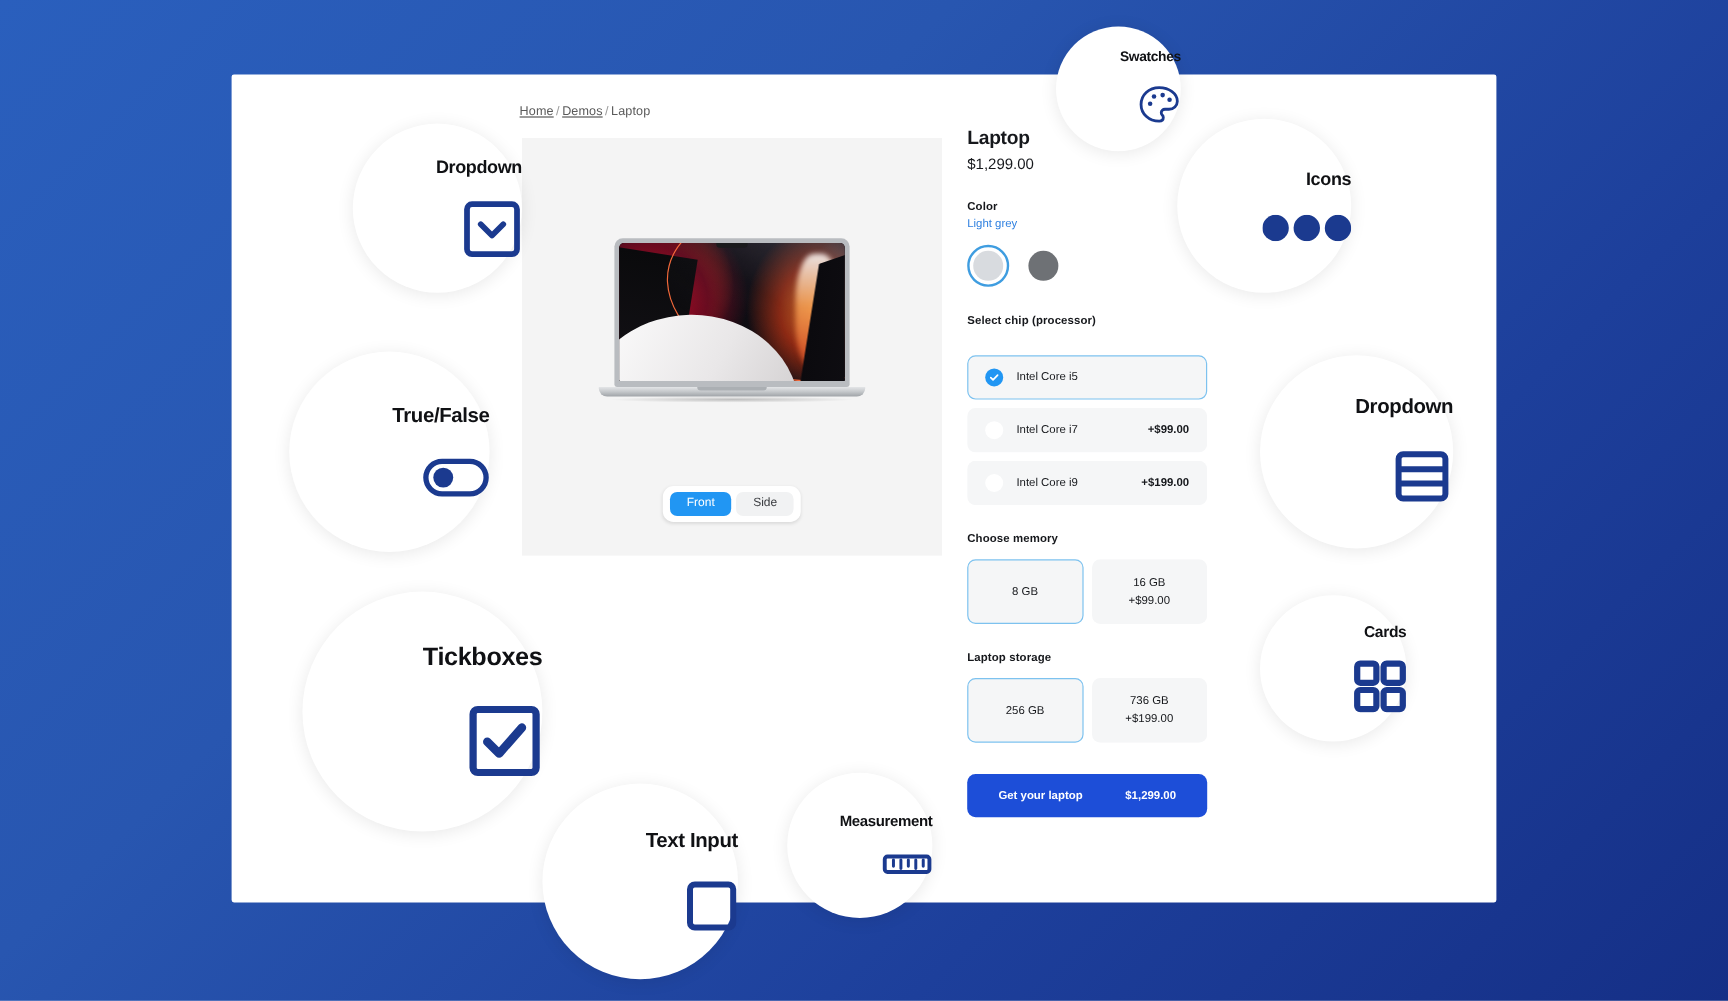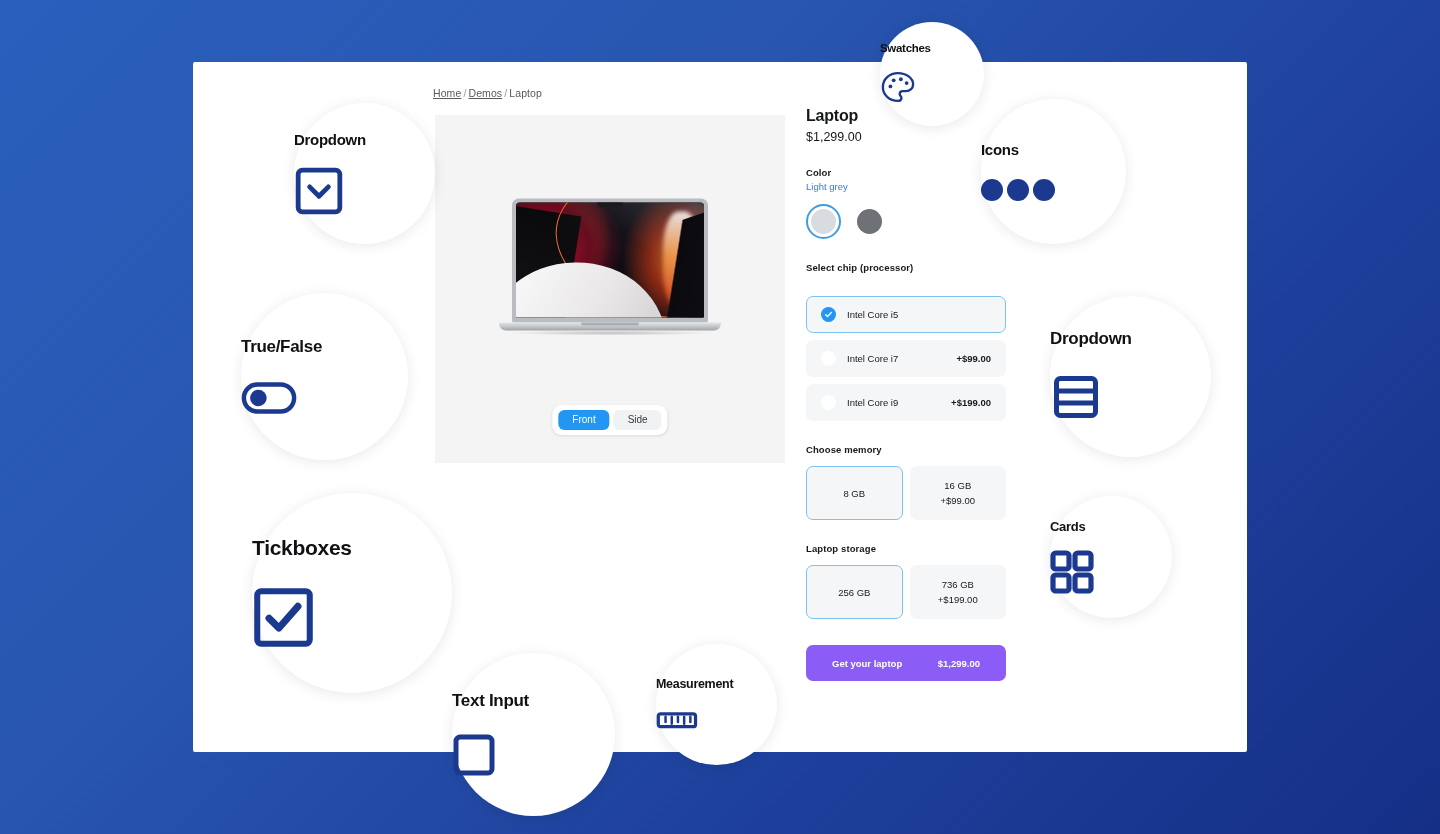"Swatches" .bubble { align-items: flex-start -> flex-end }
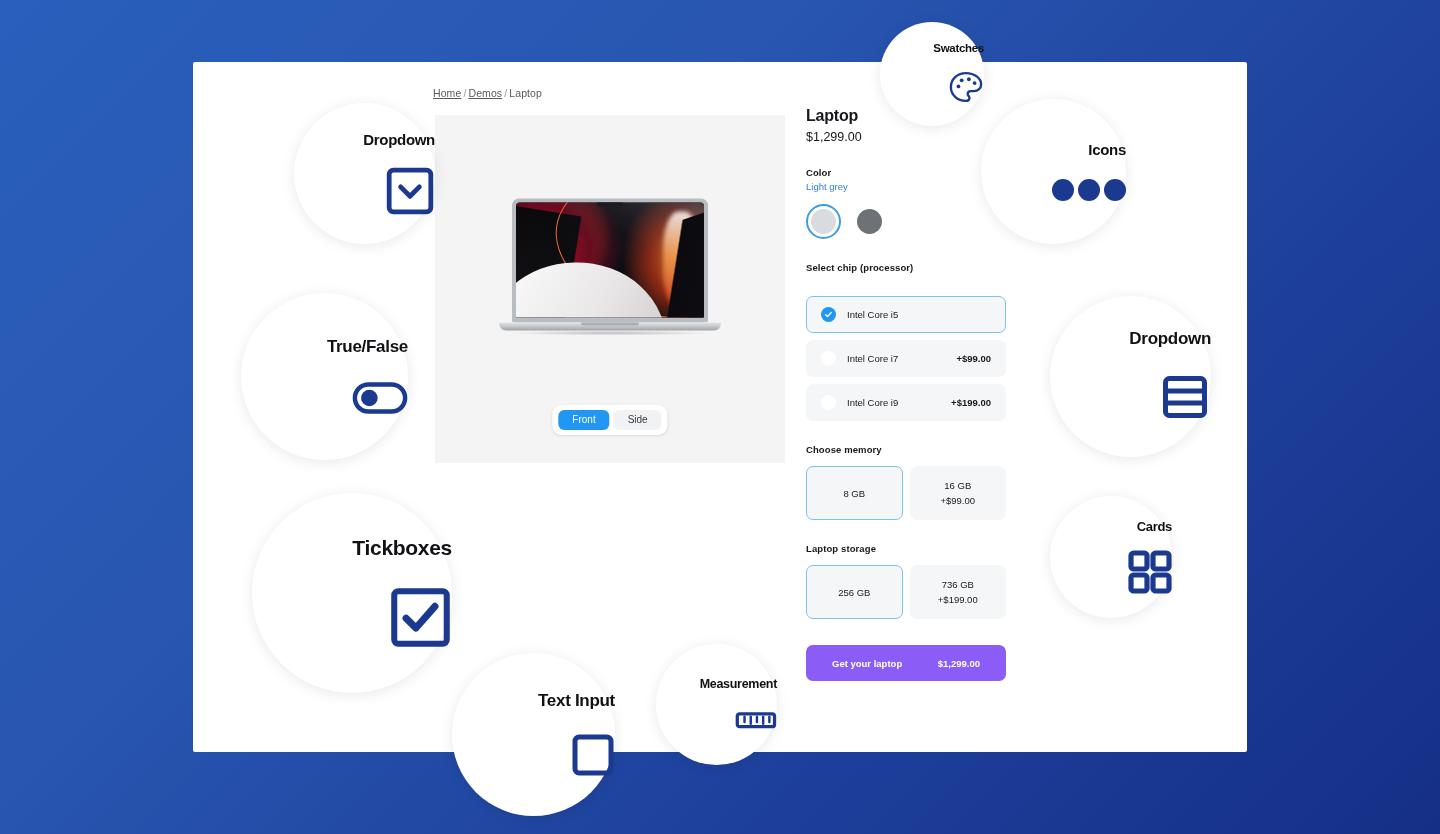"Get your laptop" .cta { background: #8b5cf6 -> #1d4ed8 }
